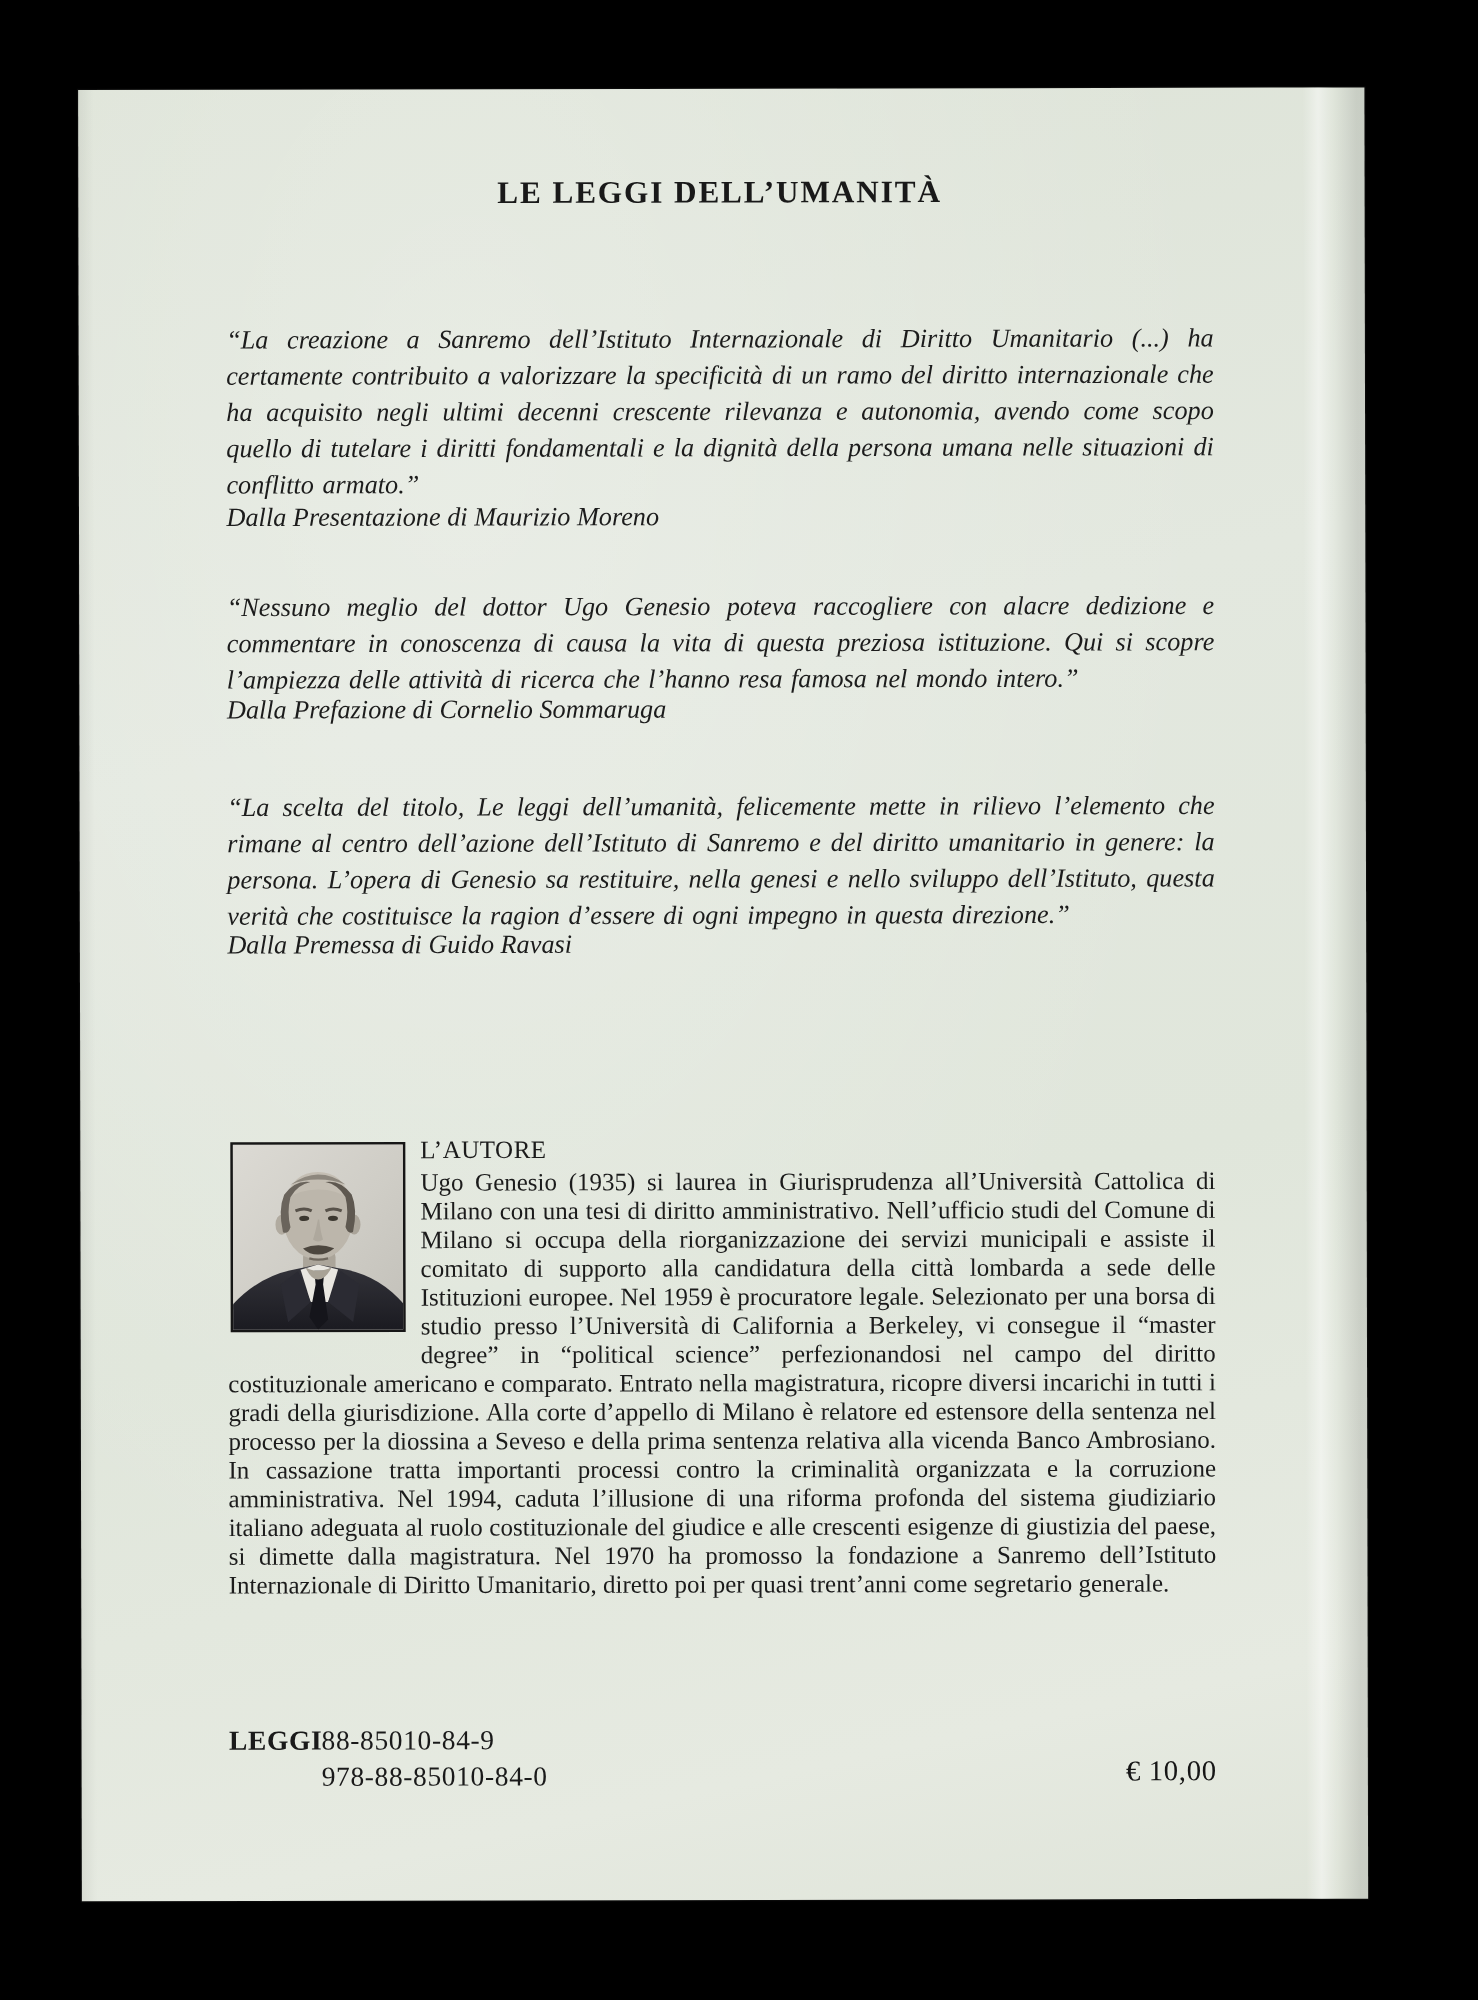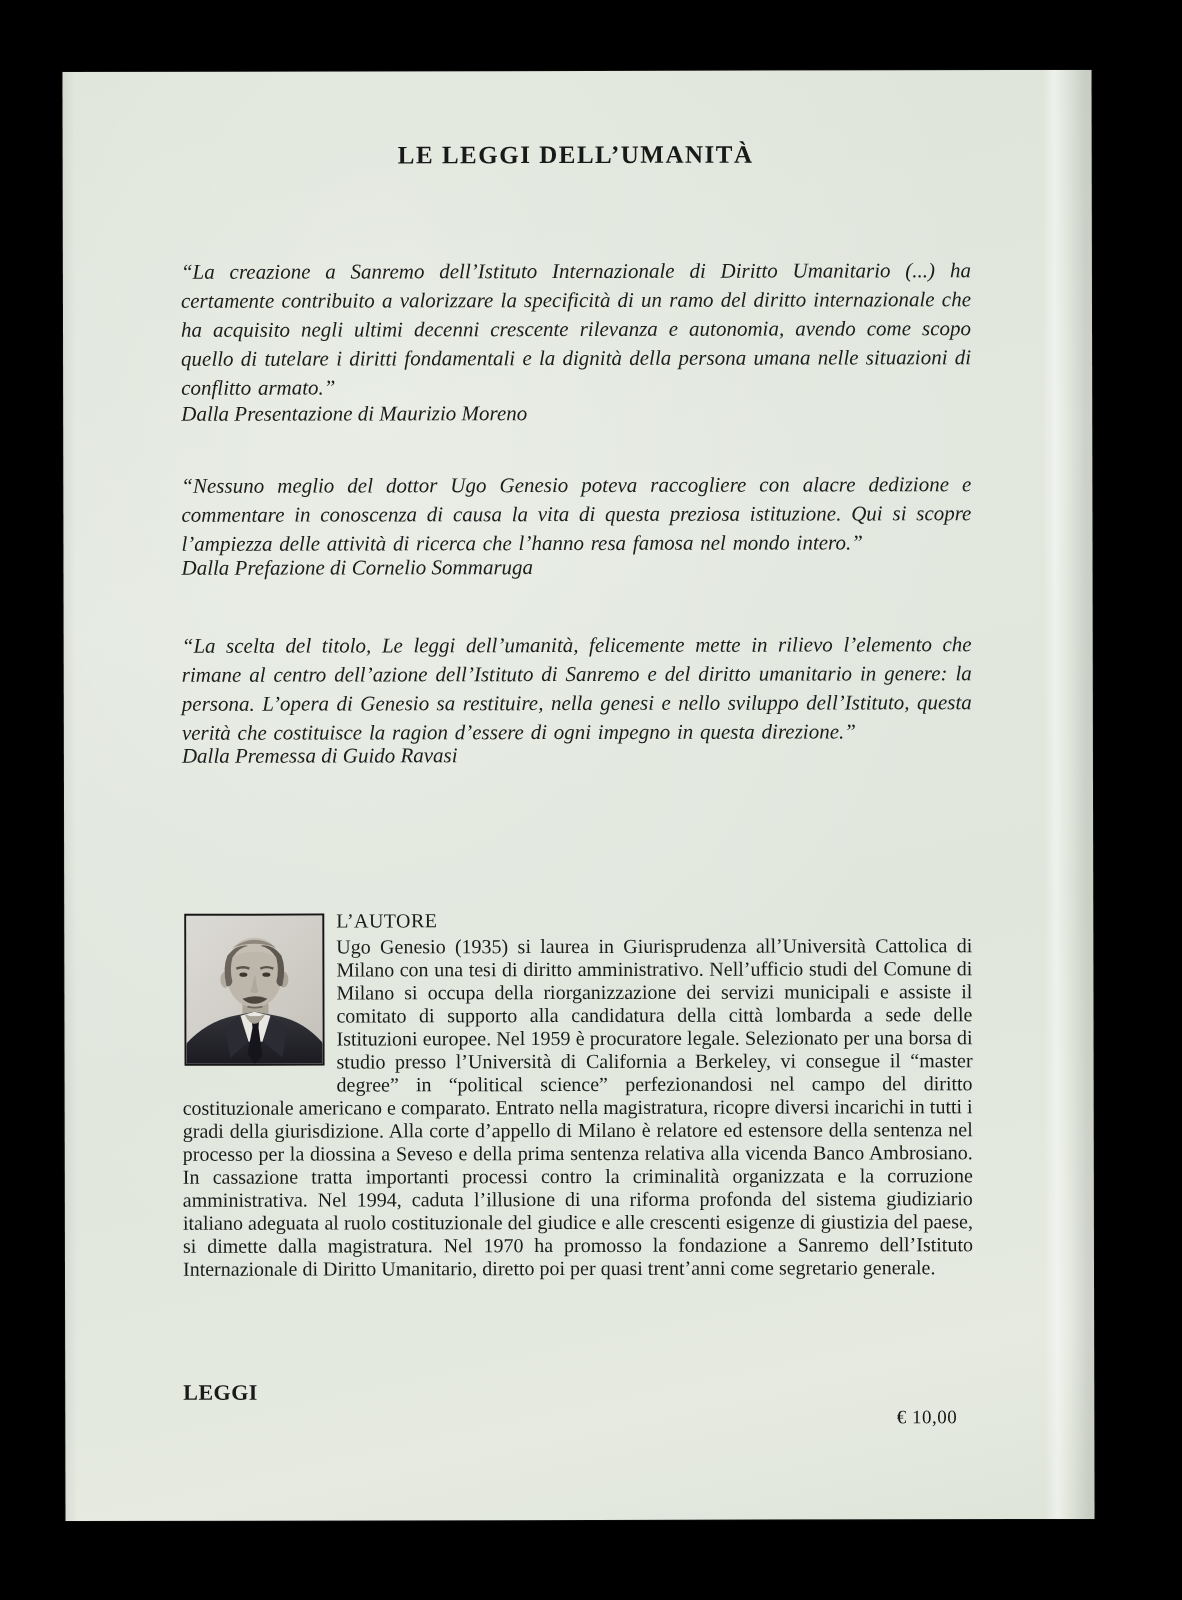"88-85010-84-9" span.isbn-numbers { html: none -> <span> <span>88-85010-84-9</span><br> <span>978-88-85010-84-0</span> </span> }
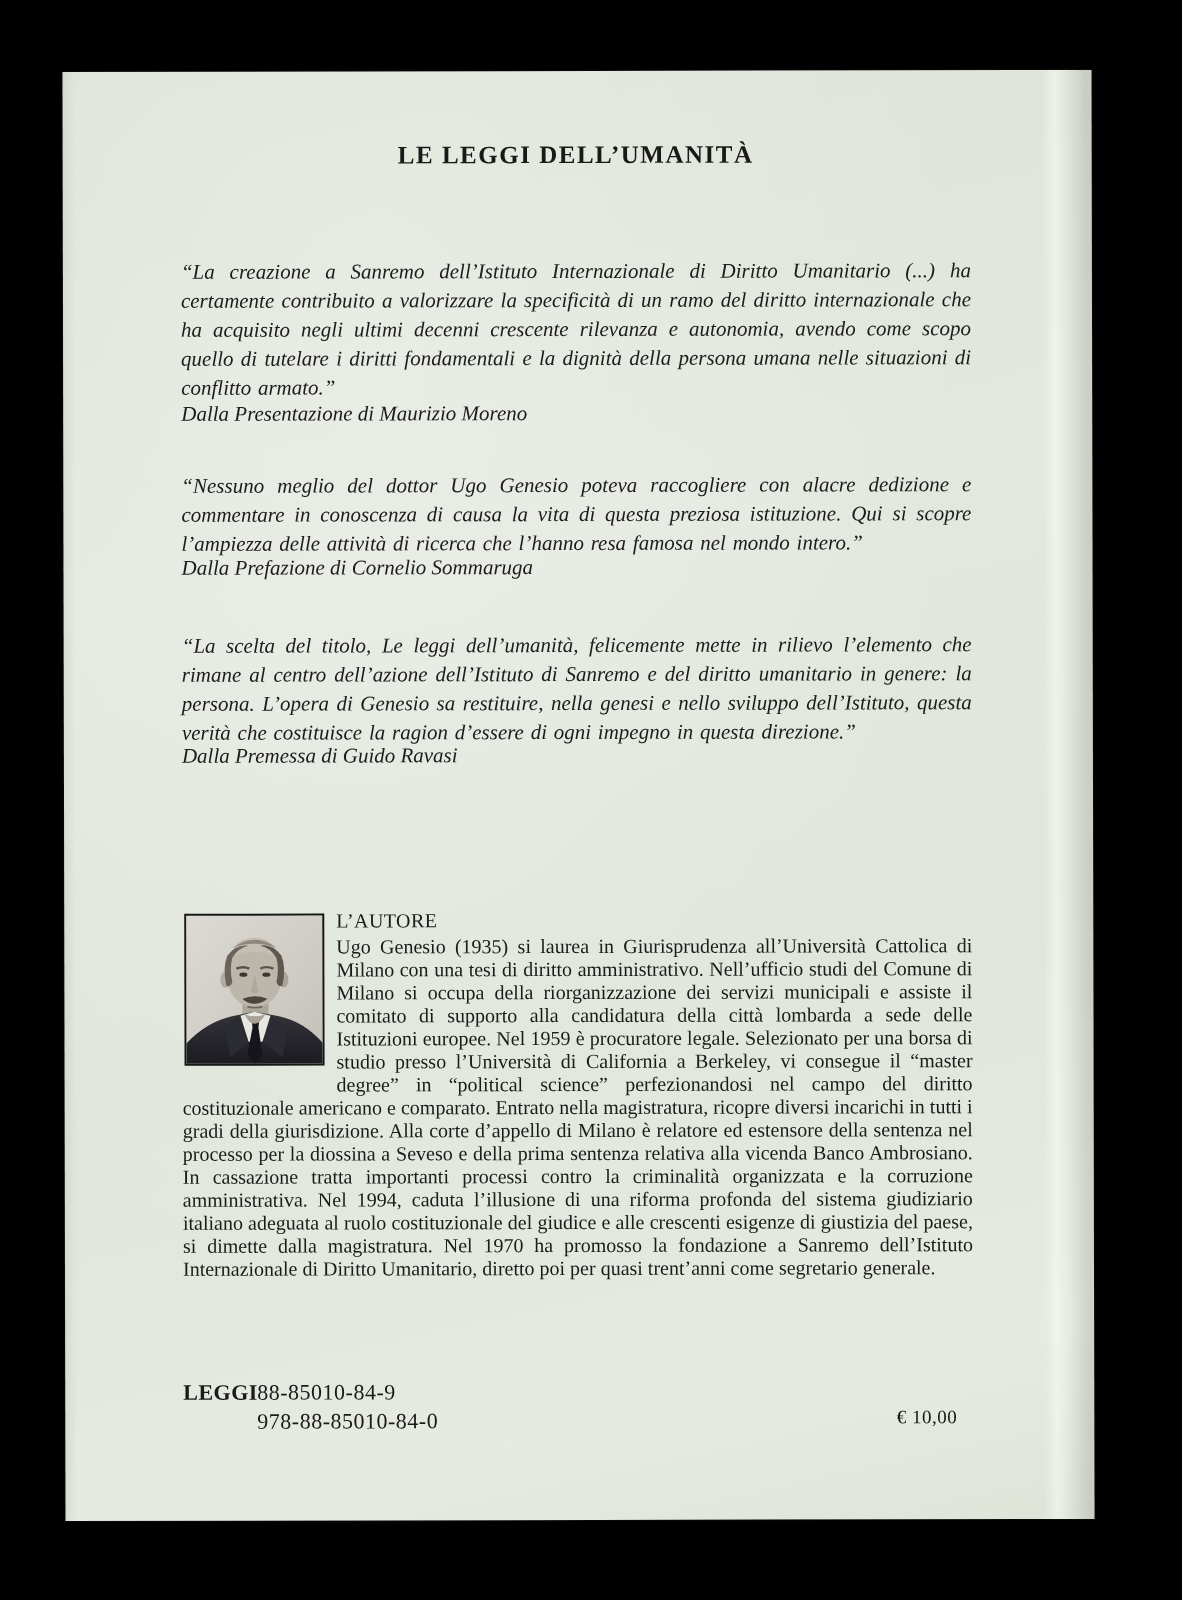"€ 10,00" .price { font-size: 19px -> 23px; right: 16px -> 0 }
